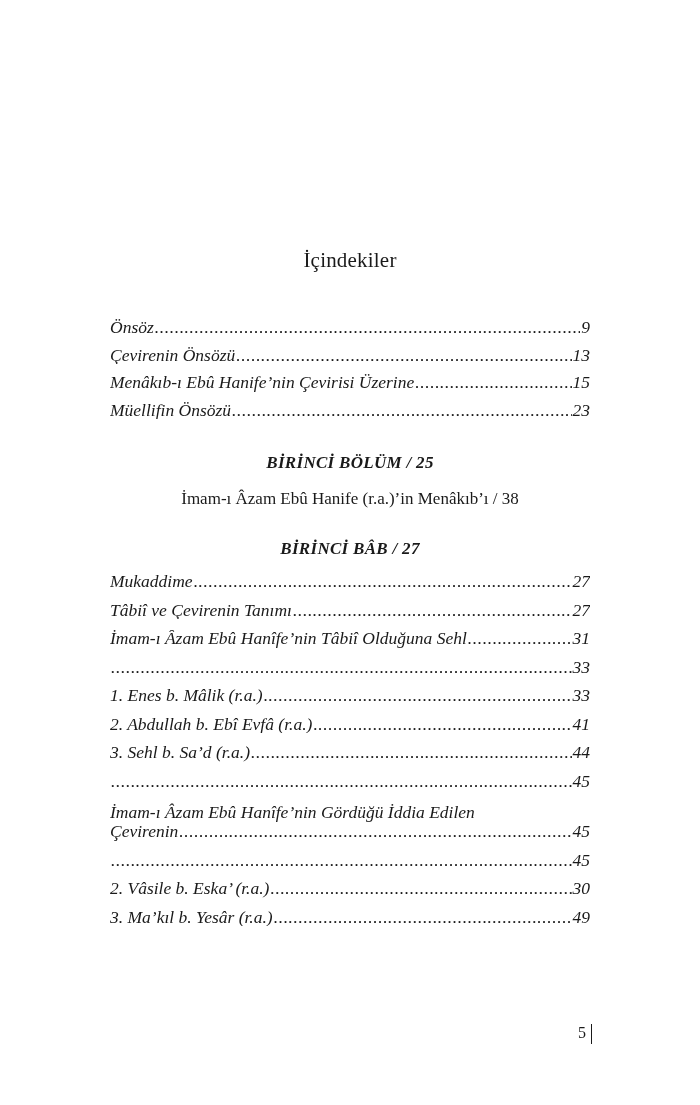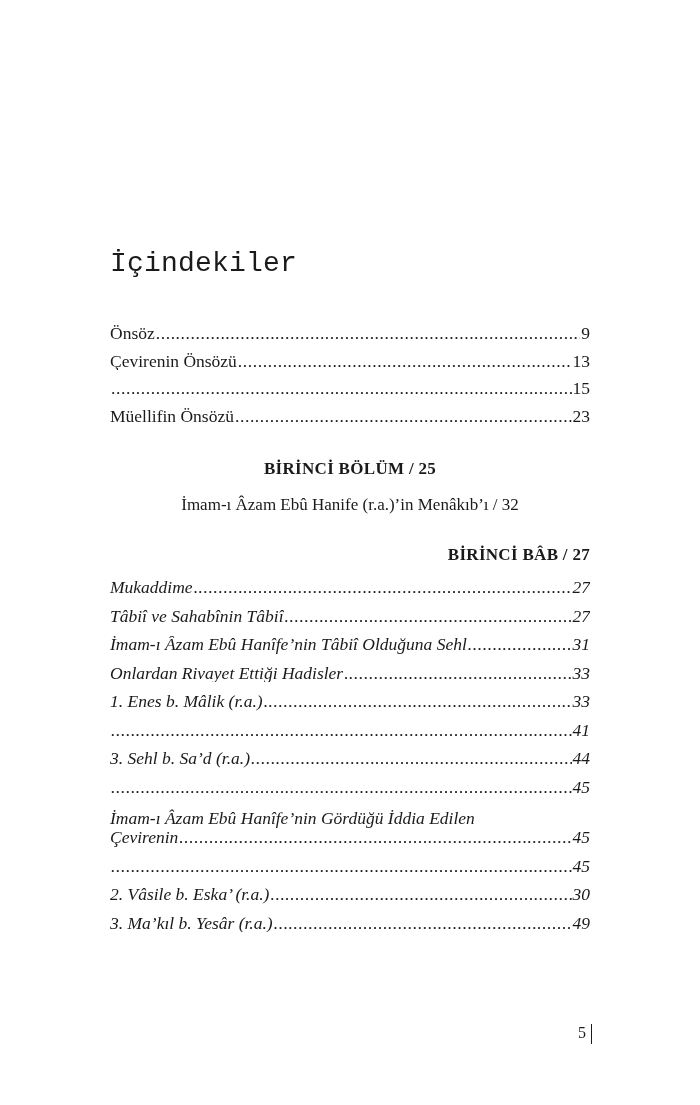"İçindekiler" .toc-title { font-family: Liberation Mono, monospace -> none; font-size: 28px -> 21px; text-align: none -> center }
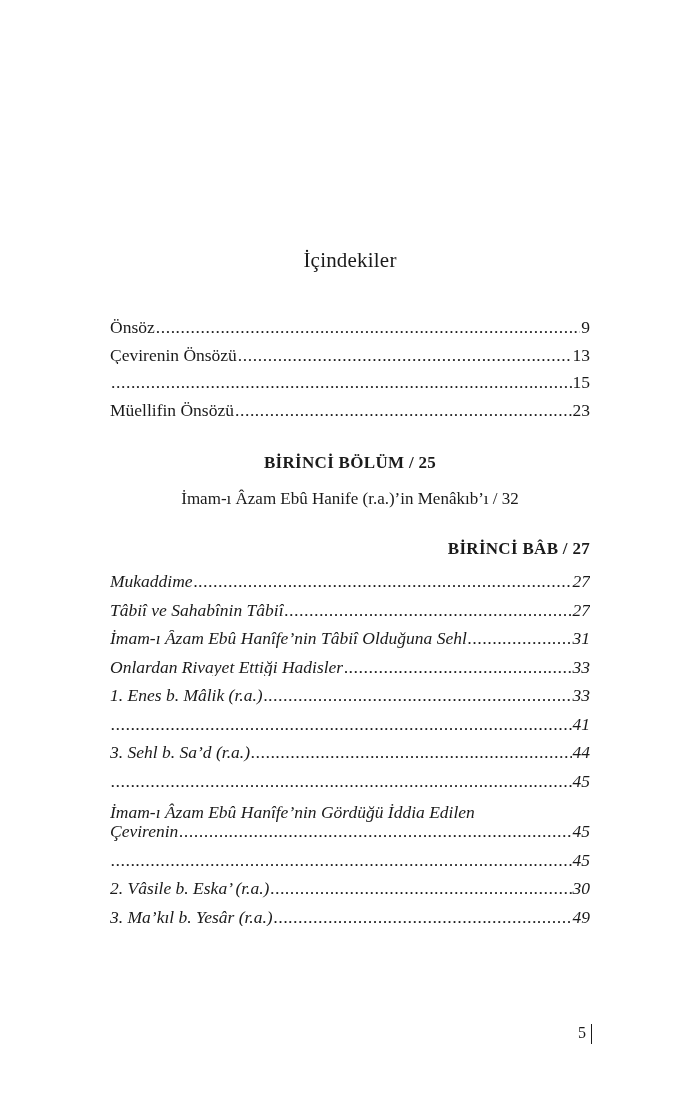"Önsöz" .front-list { font-style: none -> italic }
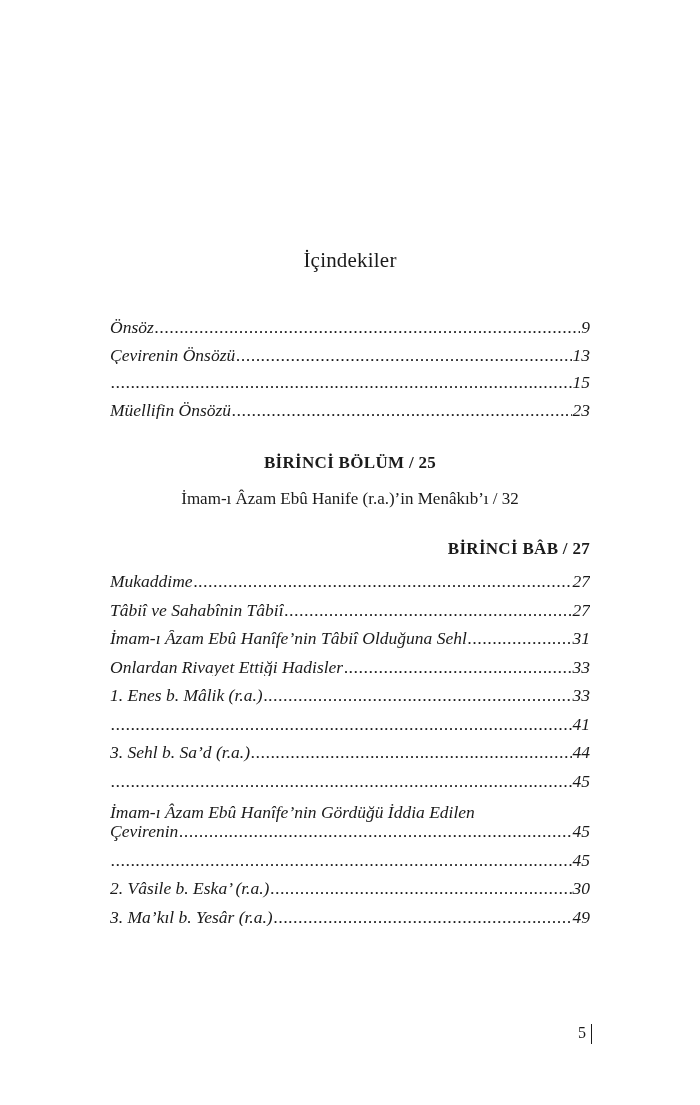"Menâkıb-ı Ebû Hanife’nin Çevirisi" span.label { html: none -> <span>Menâkıb-ı Ebû Hanife’nin Çevirisi Üzerine</span> }
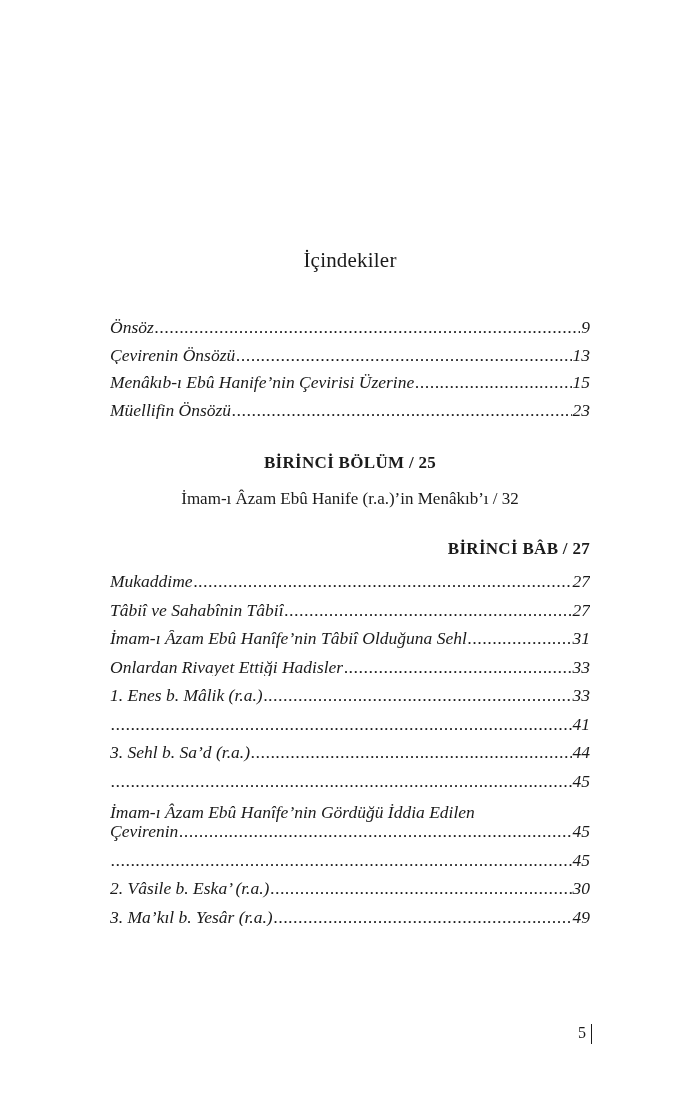"BİRİNCİ BÖLÜM / 25" .section-head { font-style: none -> italic }
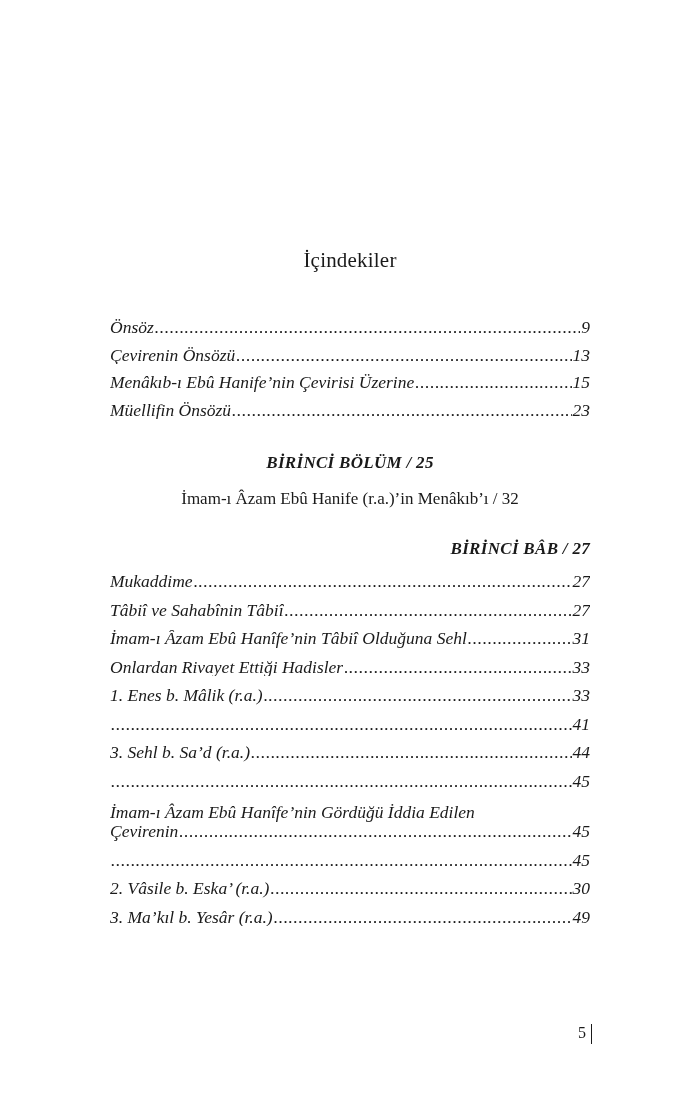"İmam-ı Âzam Ebû Hanife (r.a.)’in" div.section-sub { text: 32 -> 38 }
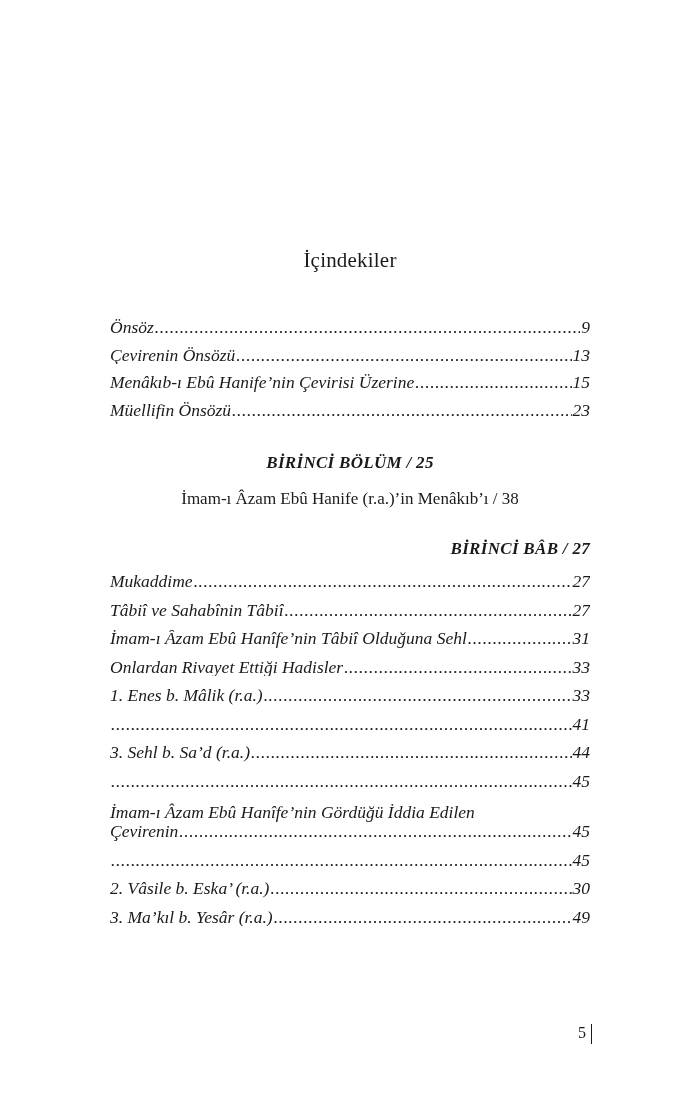"BİRİNCİ BÂB / 27" .section-head.second { text-align: right -> none }
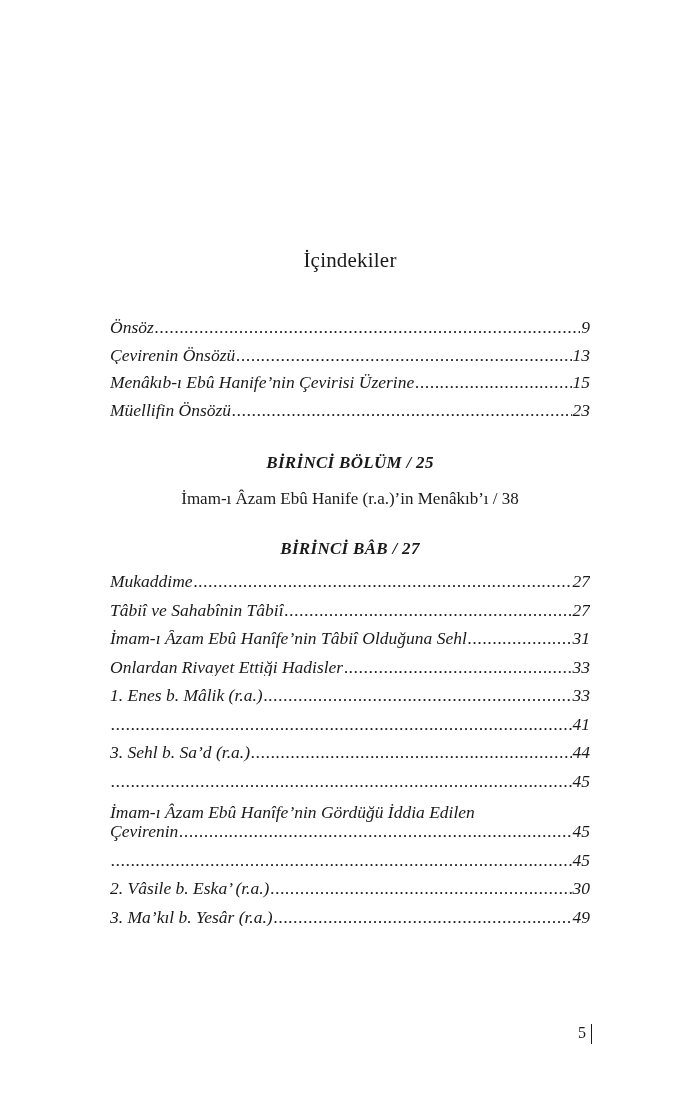"Tâbiî ve Sahabînin Tâbiî" span.label { text: Sahabînin Tâbiî -> Çevirenin Tanımı }
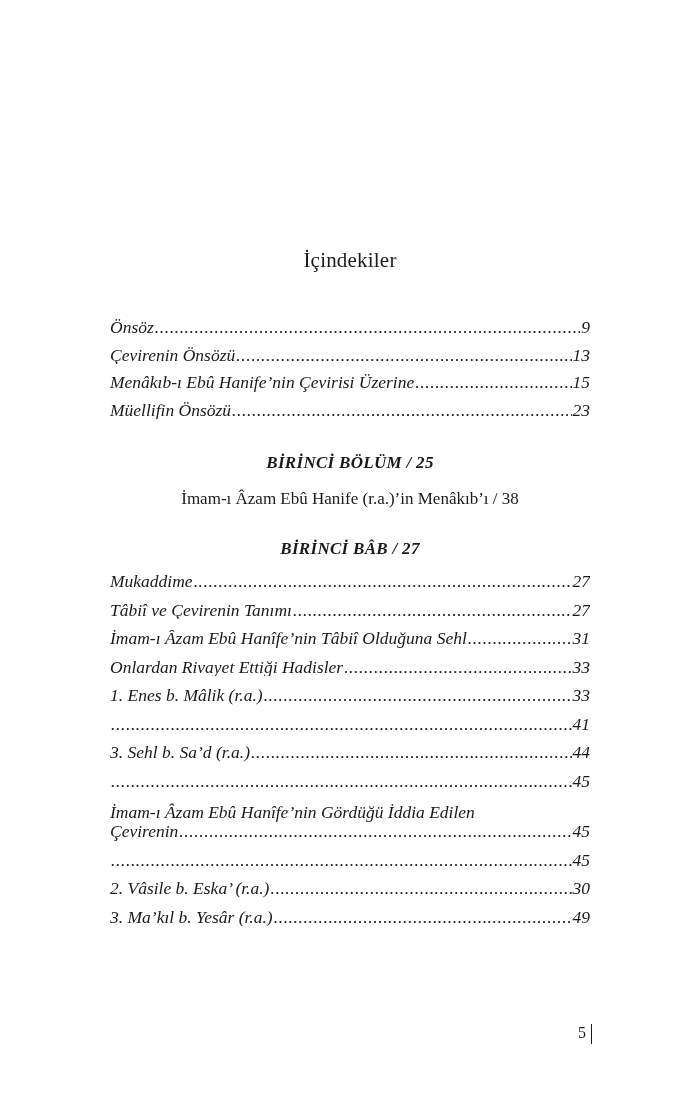"Onlardan Rivayet Ettiği Hadisler" span.label { html: <span>Onlardan Rivayet Ettiği Hadisler</span> -> none }
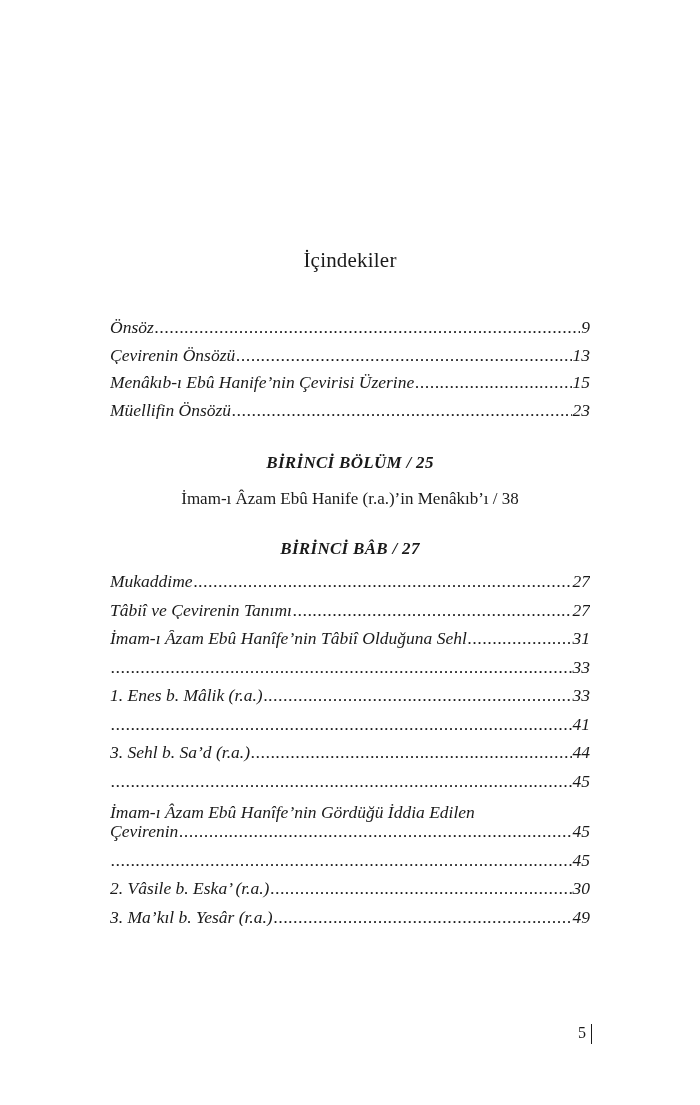"2. Abdullah b. Ebî Evfâ" span.label { html: none -> <span>2. Abdullah b. Ebî Evfâ (r.a.)</span> }
